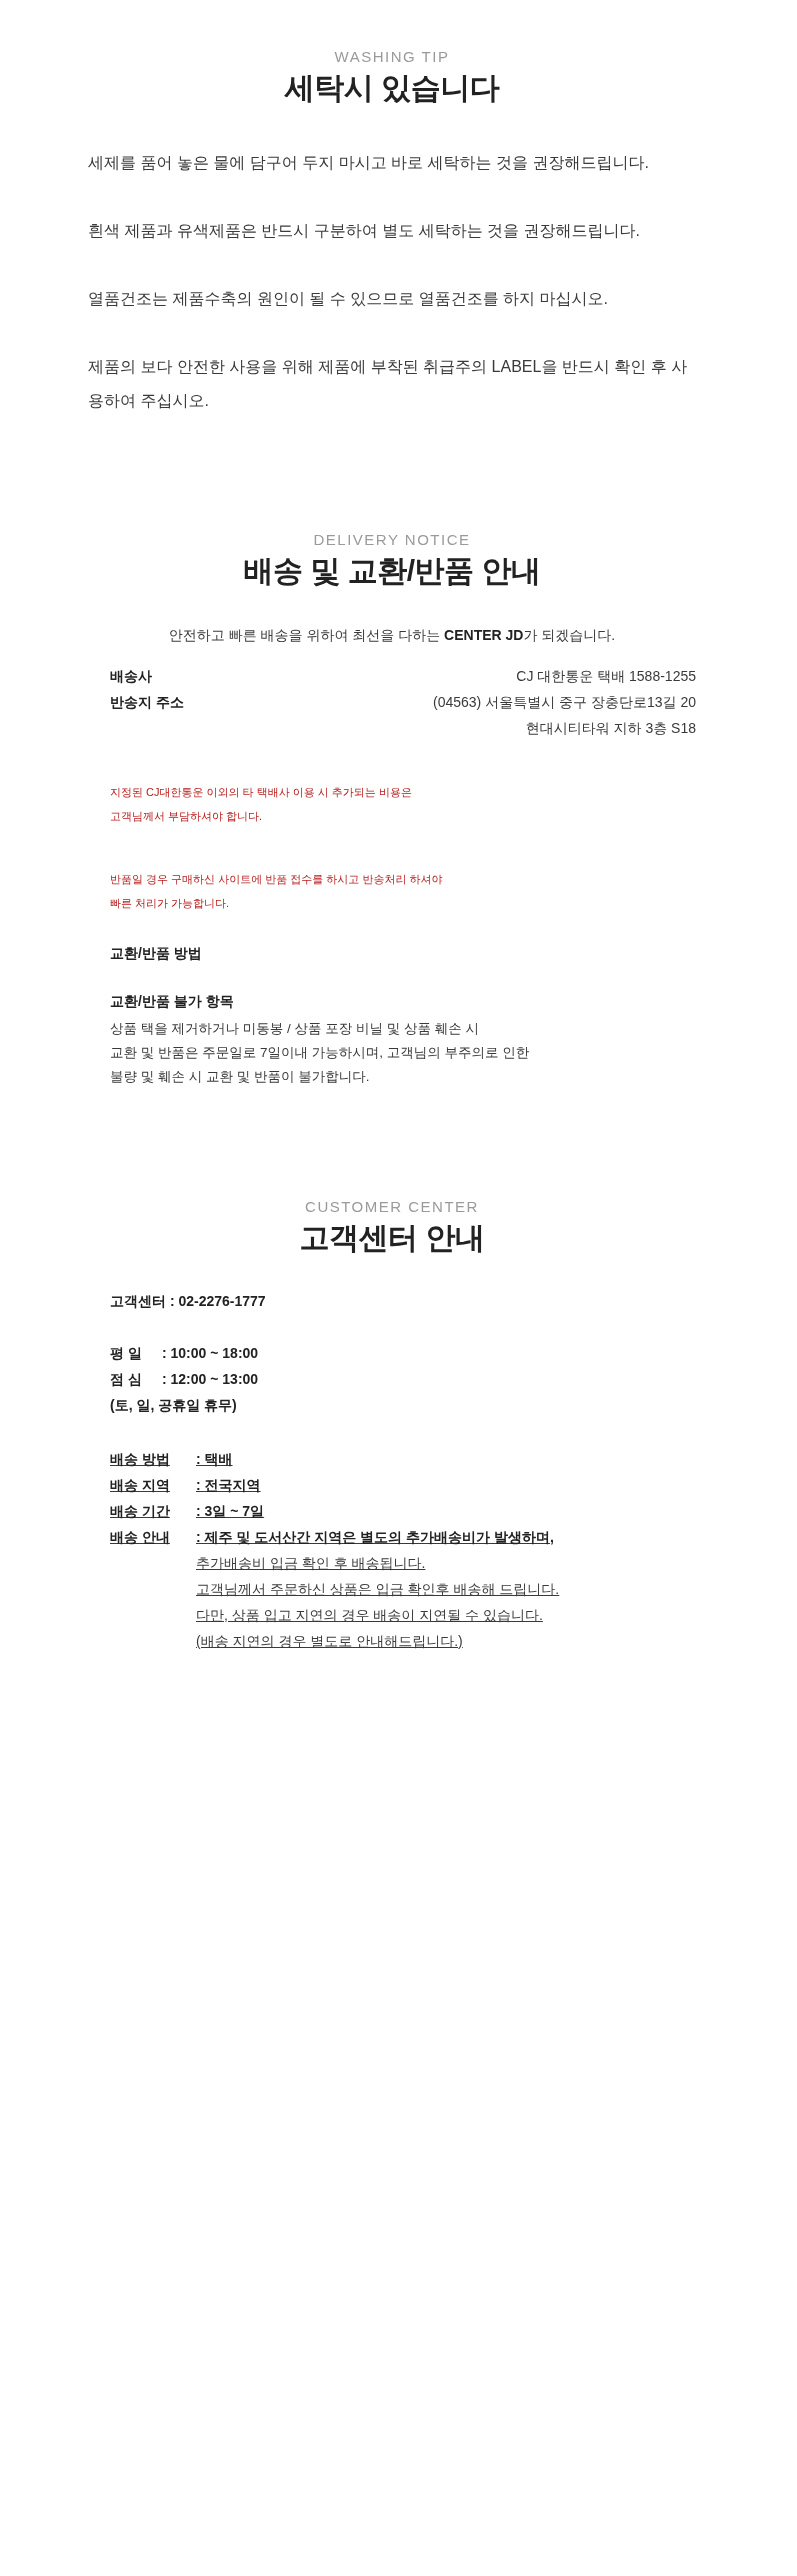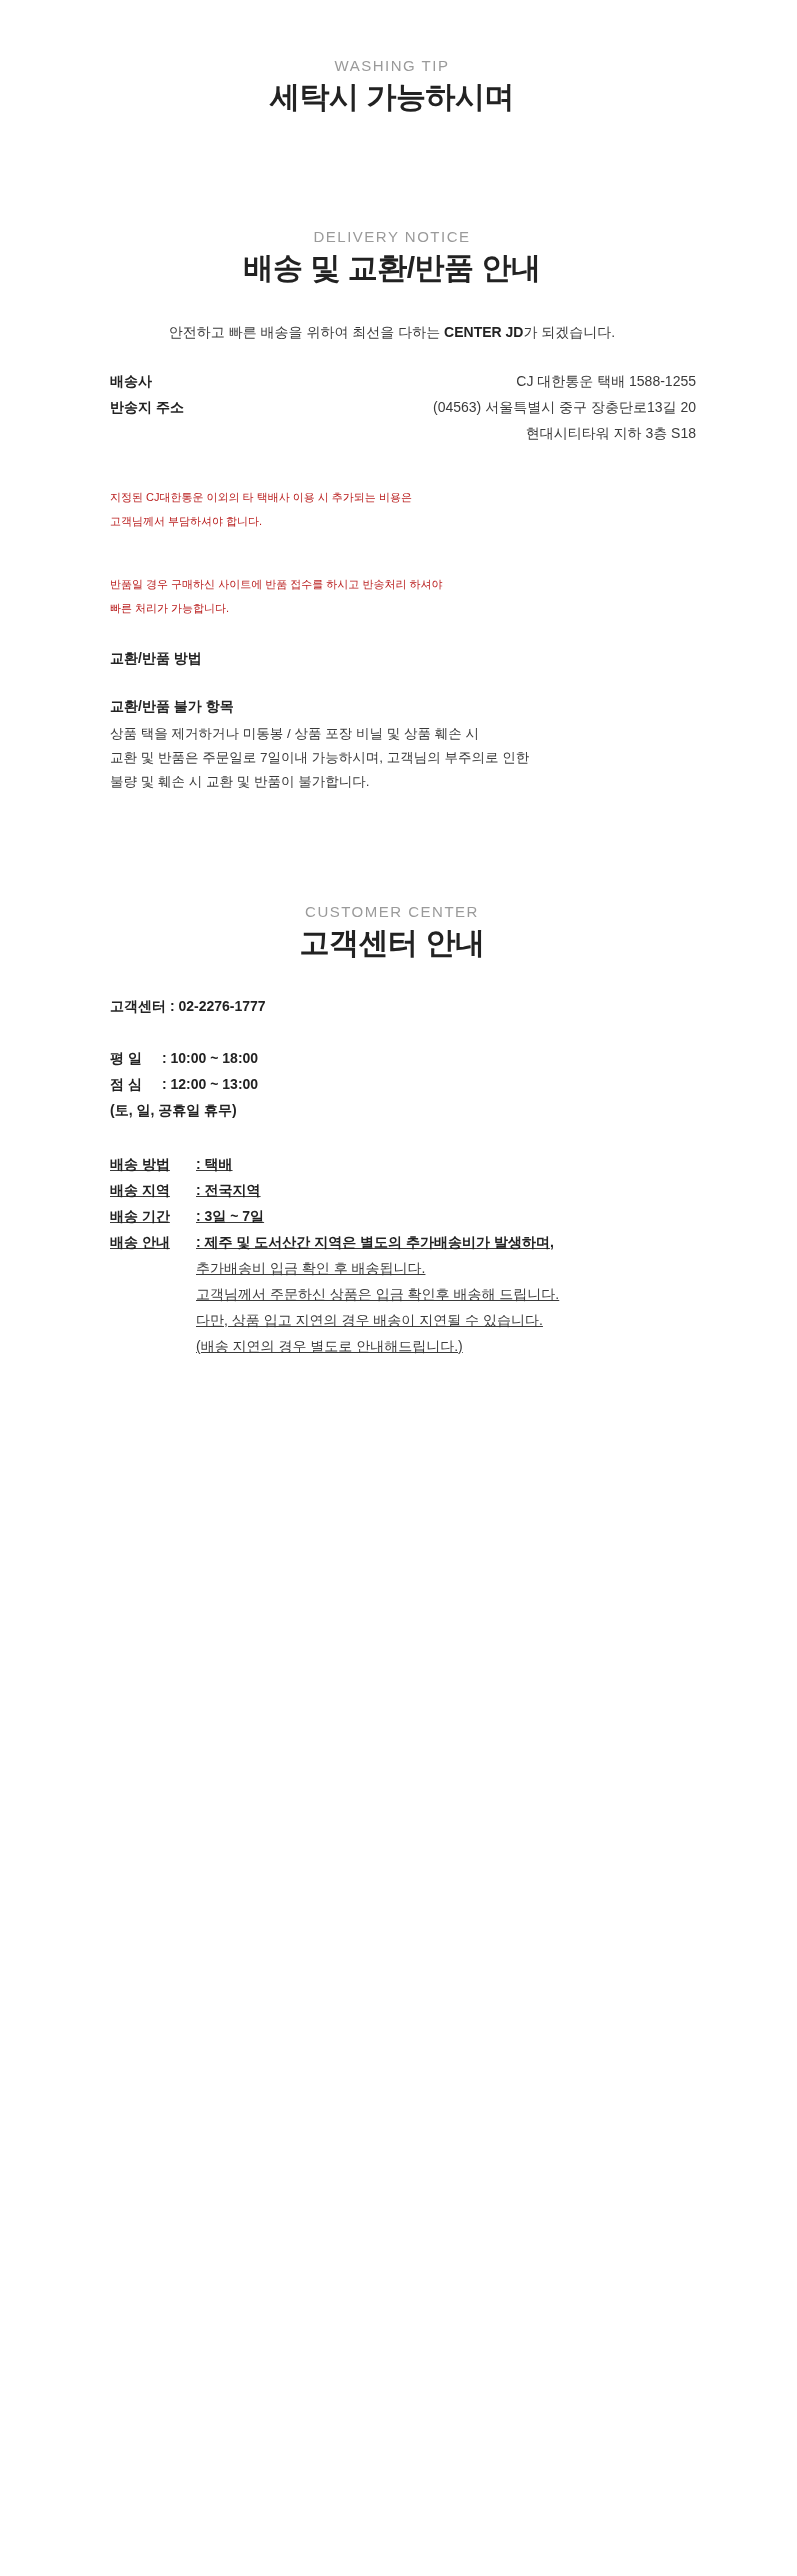"WASHING TIP" .page { padding: 16px -> 7px }
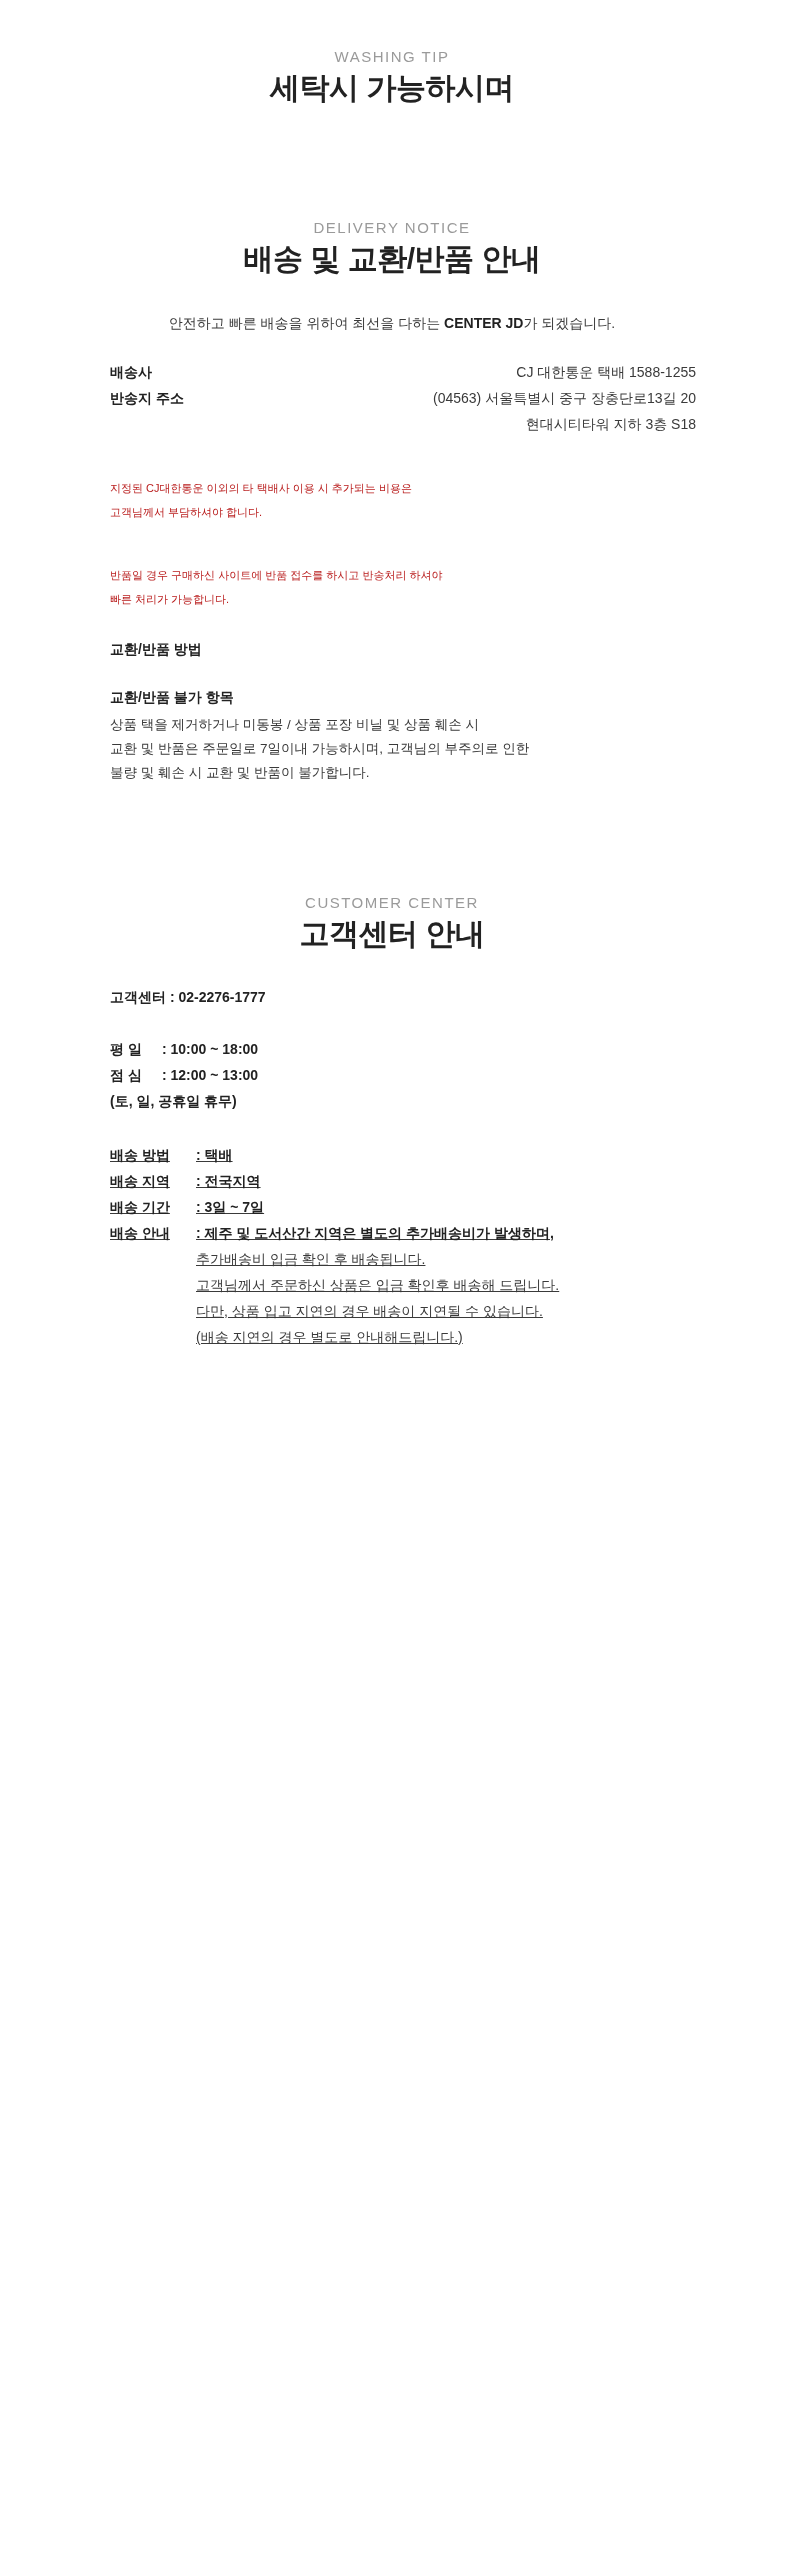"세탁시 가능하시며" h2.headline { text: 가능하시며 -> 있습니다 }
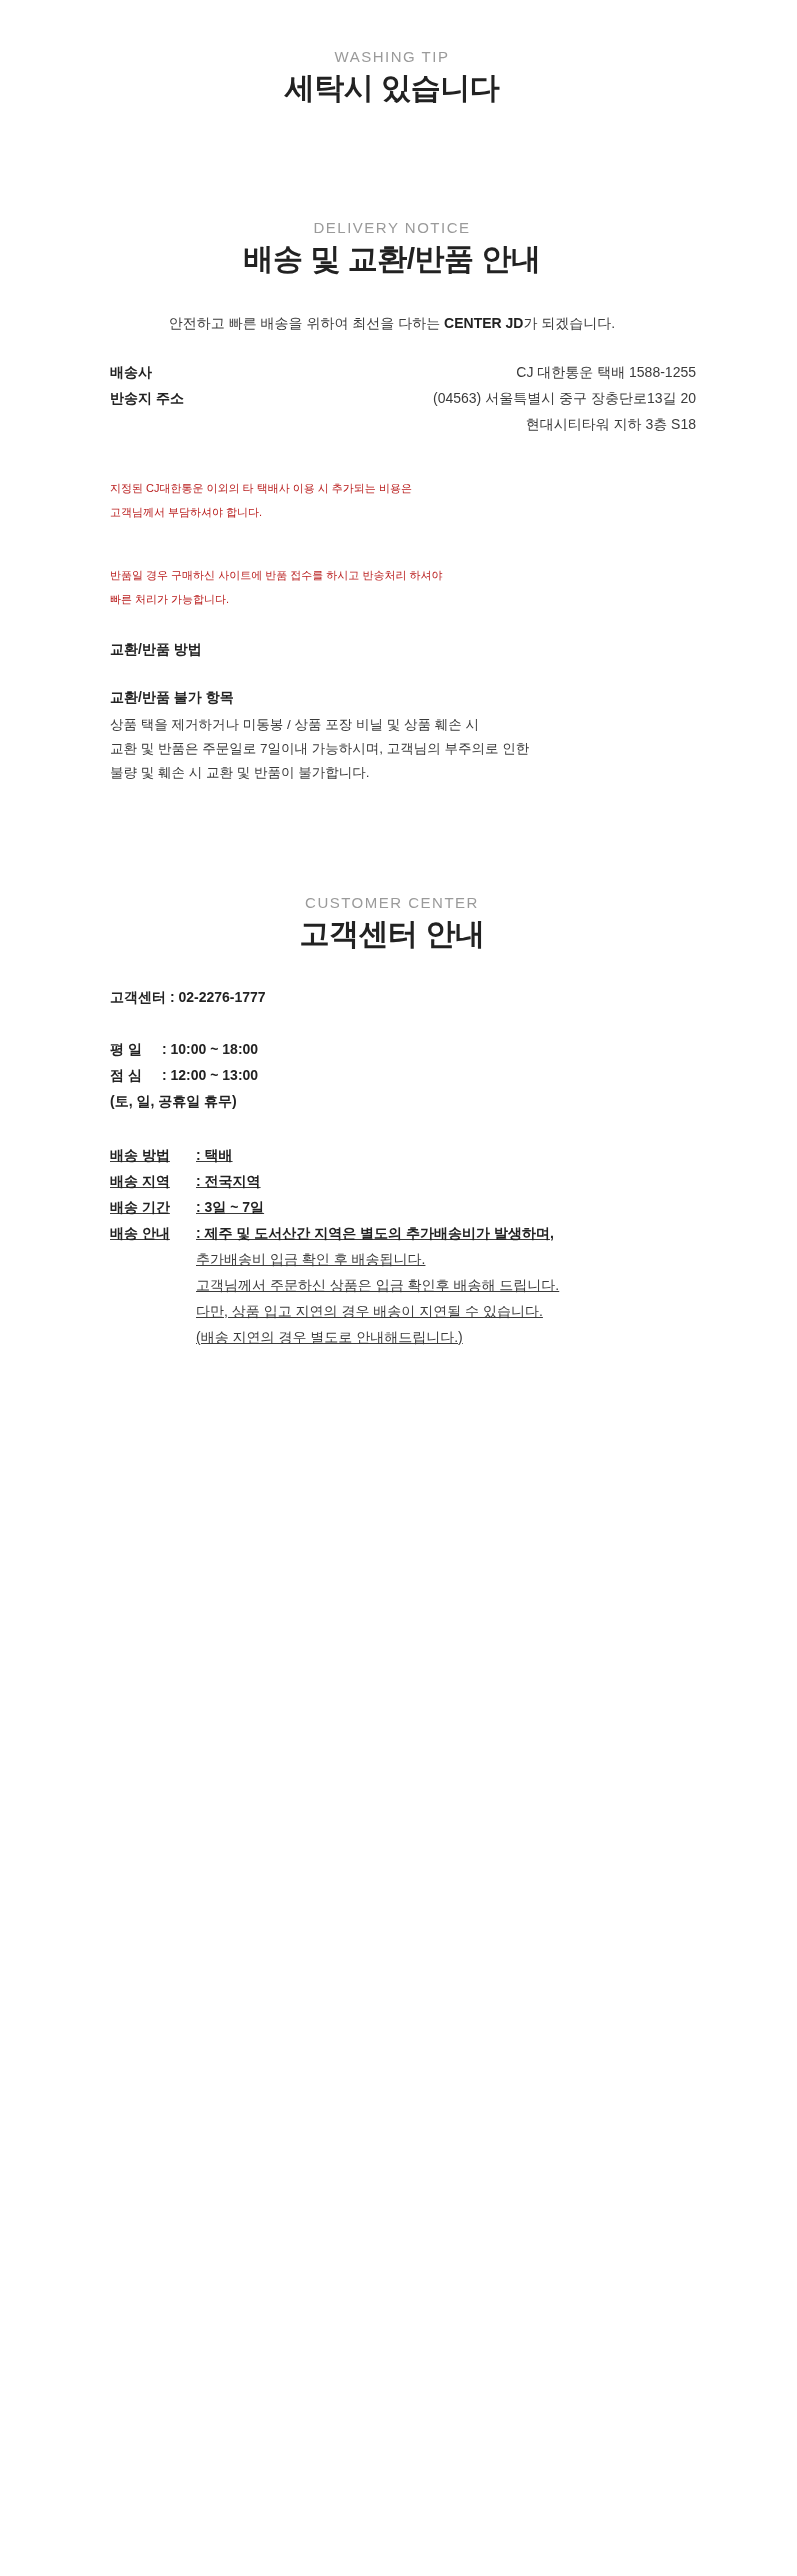"세제를 품어 놓은 물에 담구어" div.washing-body { html: none -> <div> <p>세제를 품어 놓은 물에 담구어 두지 마시고 바로 세탁하는 것을 권장해드립니다.</p> <p>흰색 제품과 유색제품은 반드시 구분하여 별도 세탁하는 것을 권장해드립니다.</p> <p>열품건조는 제품수축의 원인이 될 수 있으므로 열품건조를 하지 마십시오.</p> <p>제품의 보다 안전한 사용을 위해 제품에 부착된 취급주의 LABEL을 반드시 확인 후 사용하여 주십시오.</p> </div> }
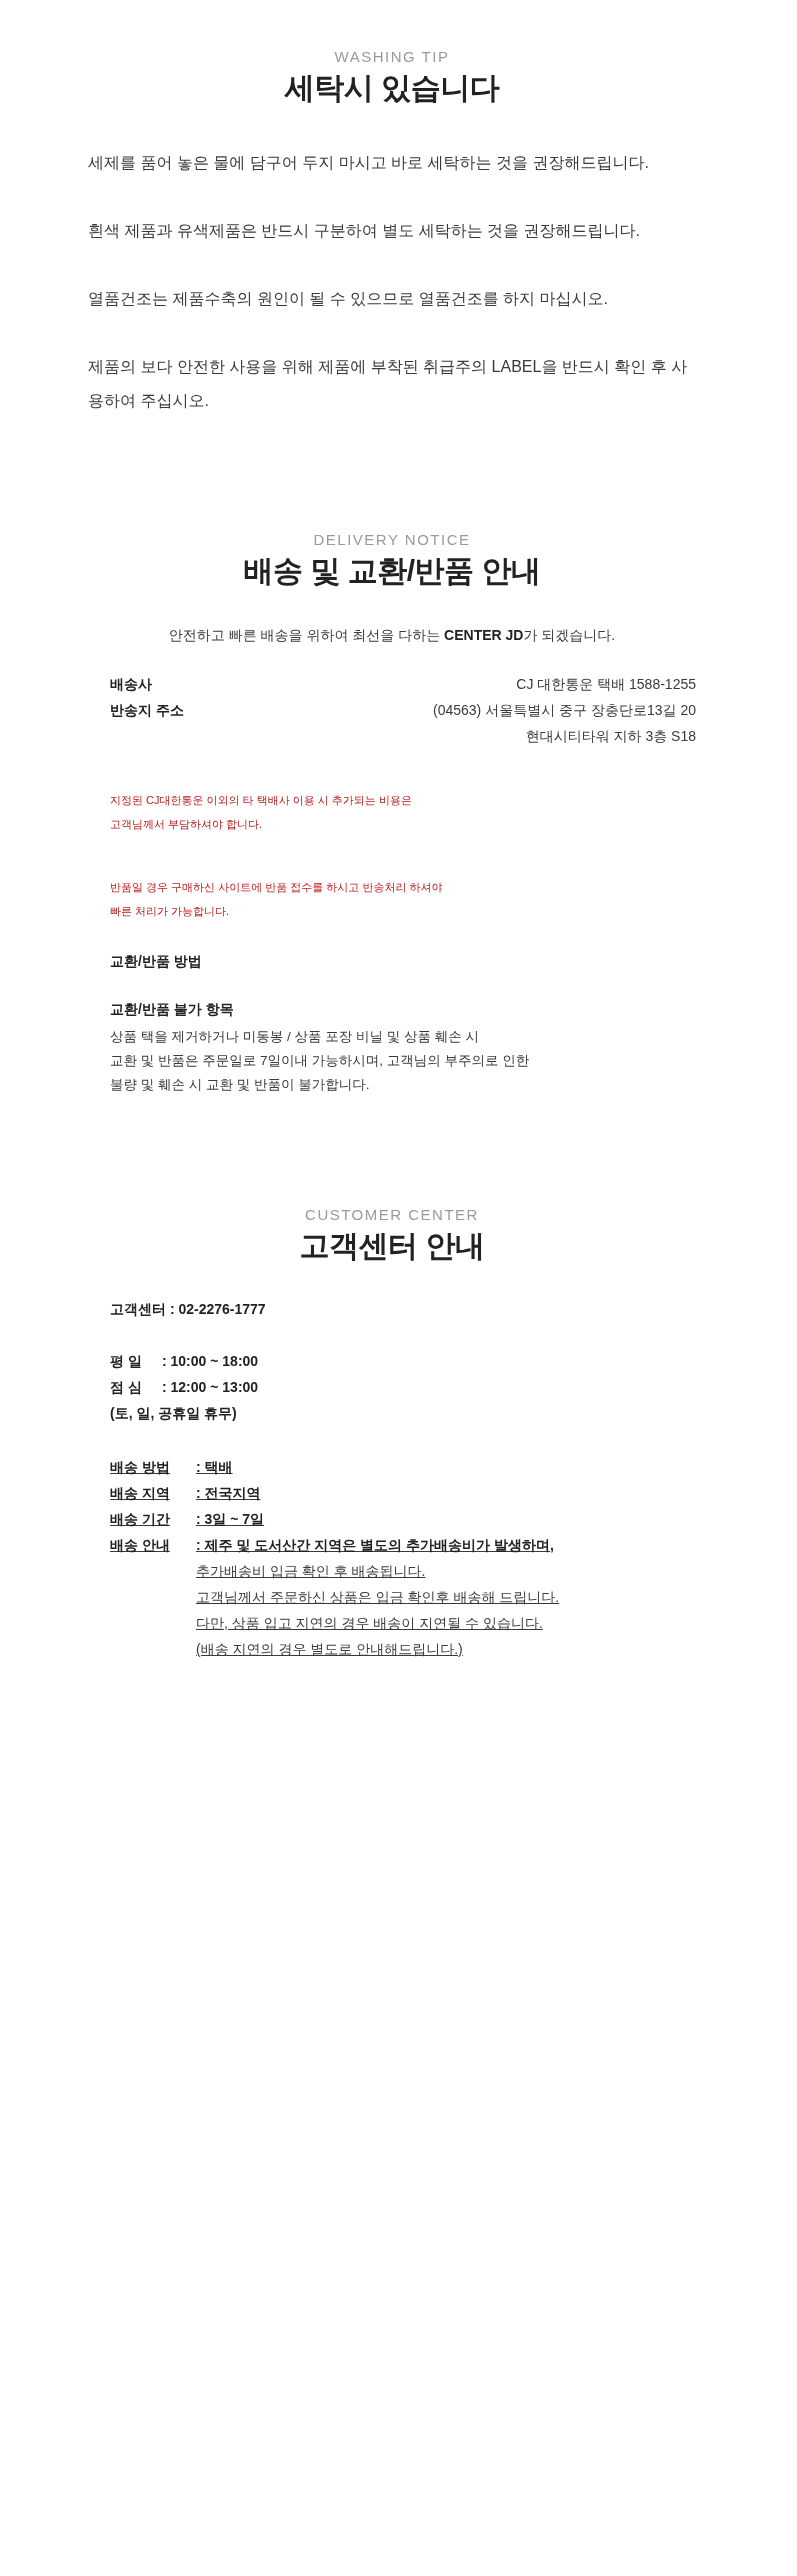"배송사" .info-table { margin: 24px auto 0 auto -> 16px auto 0 auto }
